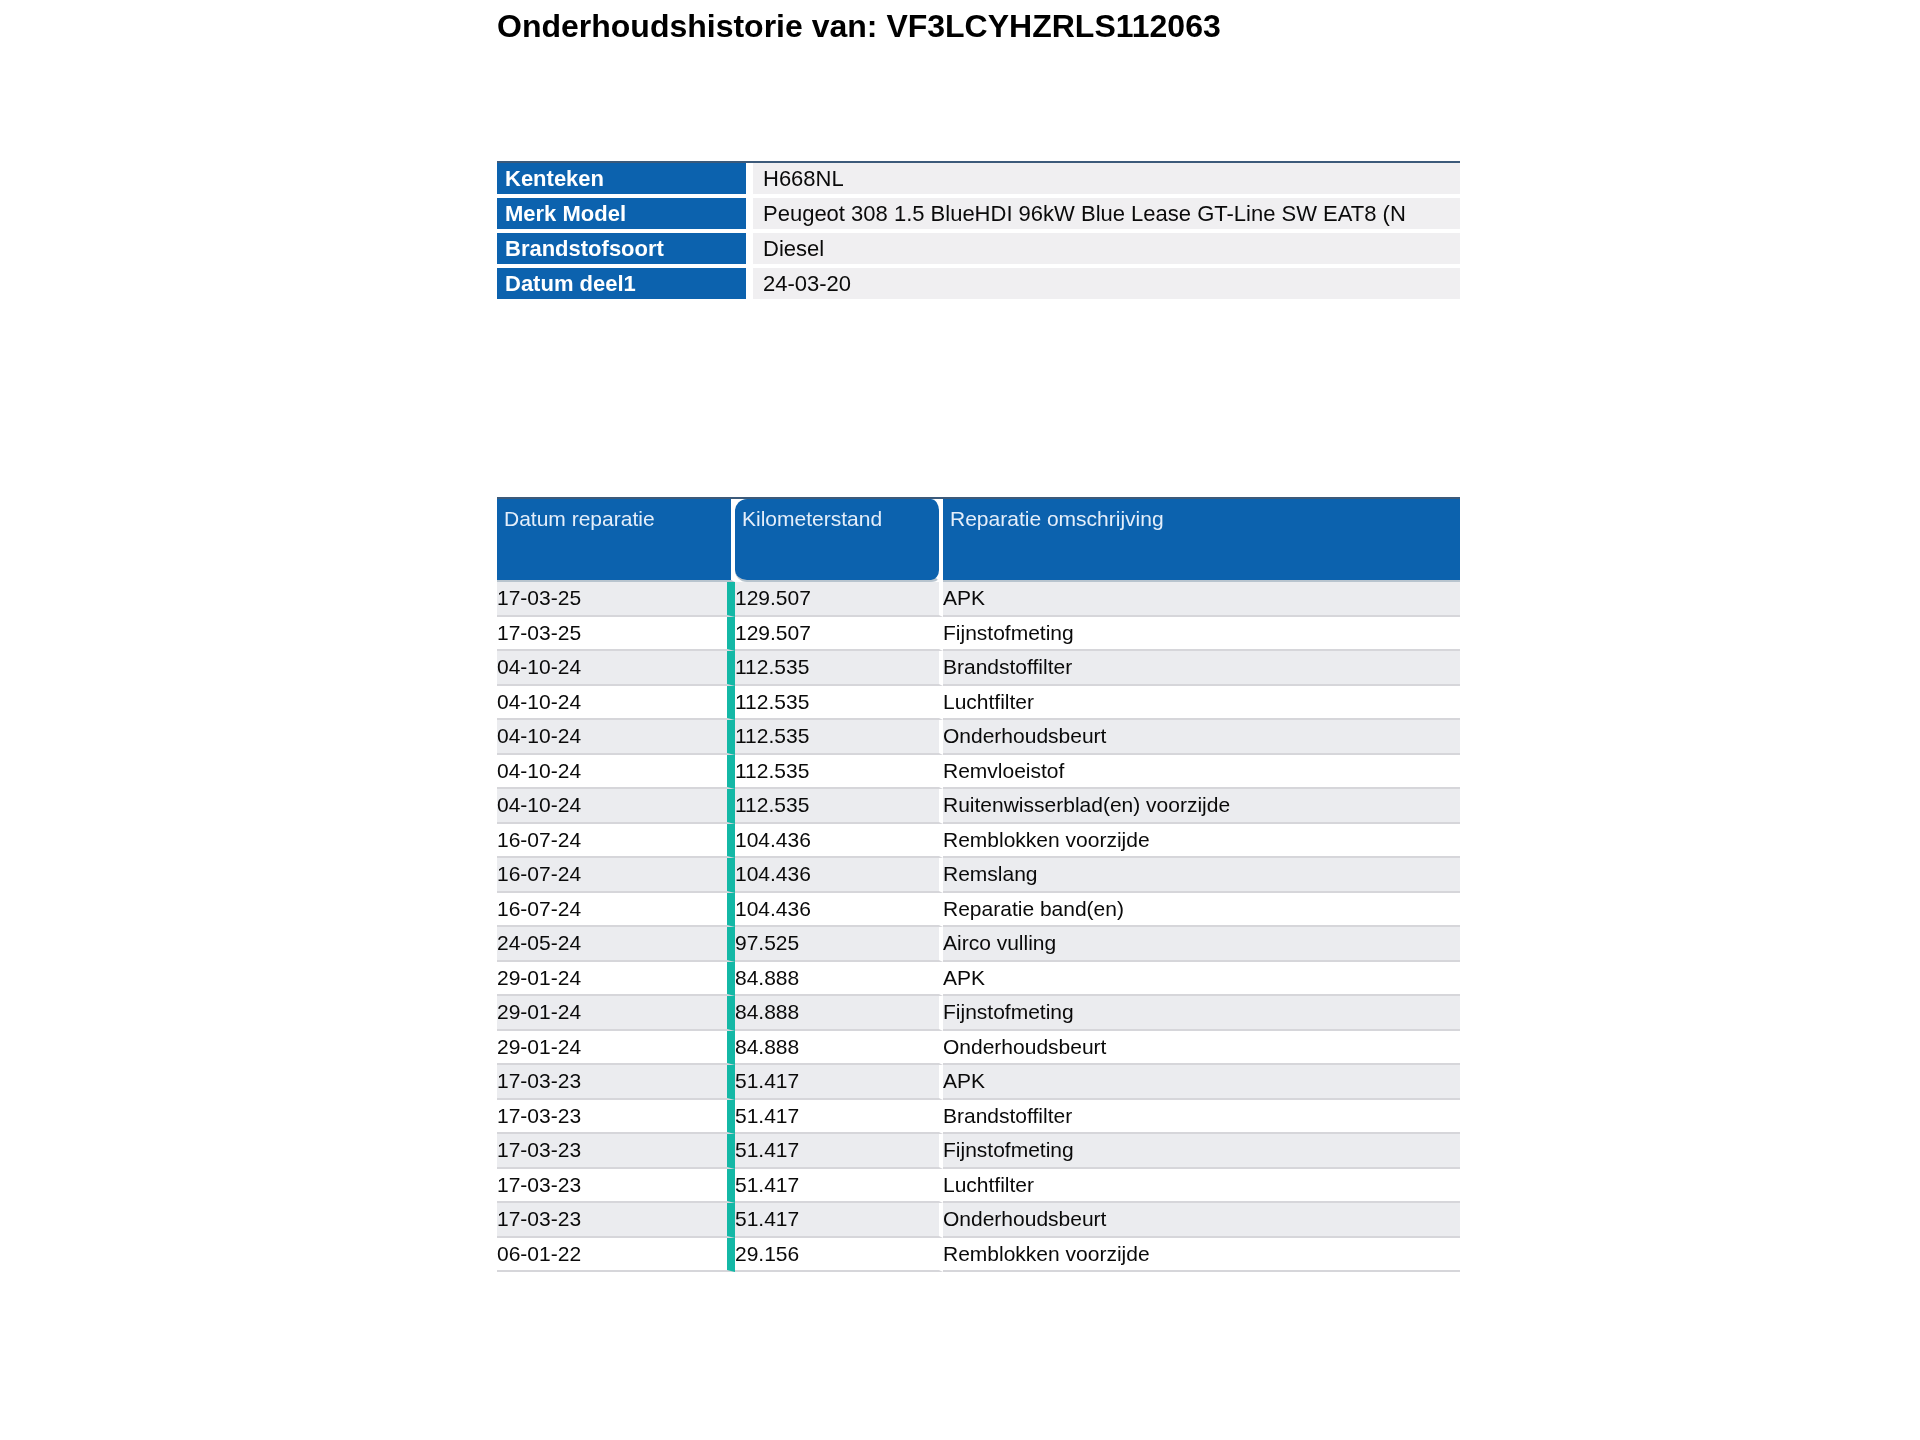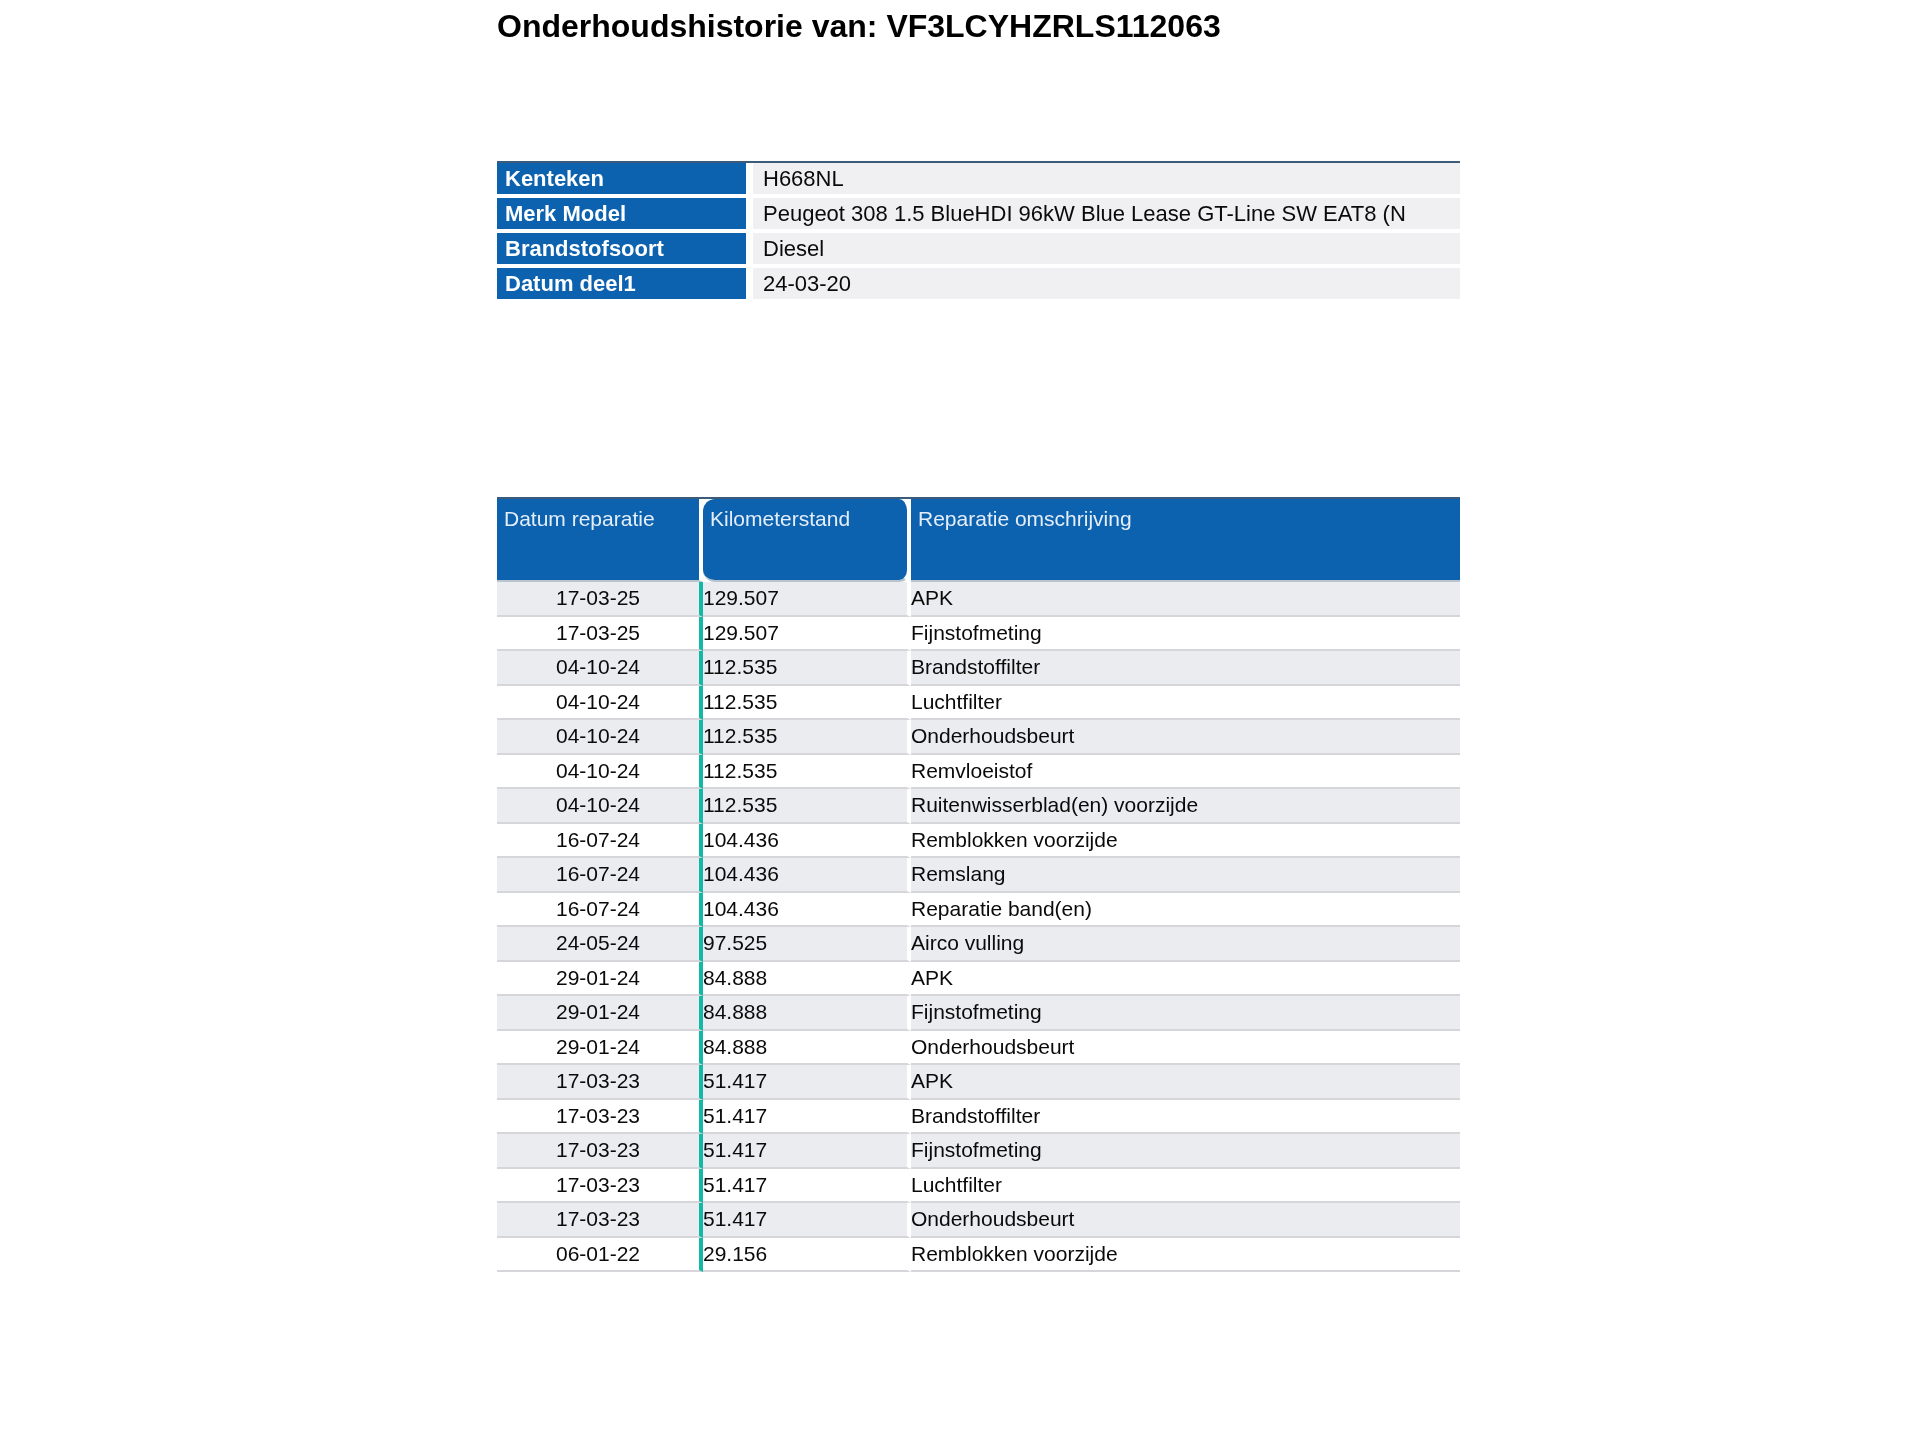"Datum reparatie" .repairs th.c1 { width: 206px -> 238px }
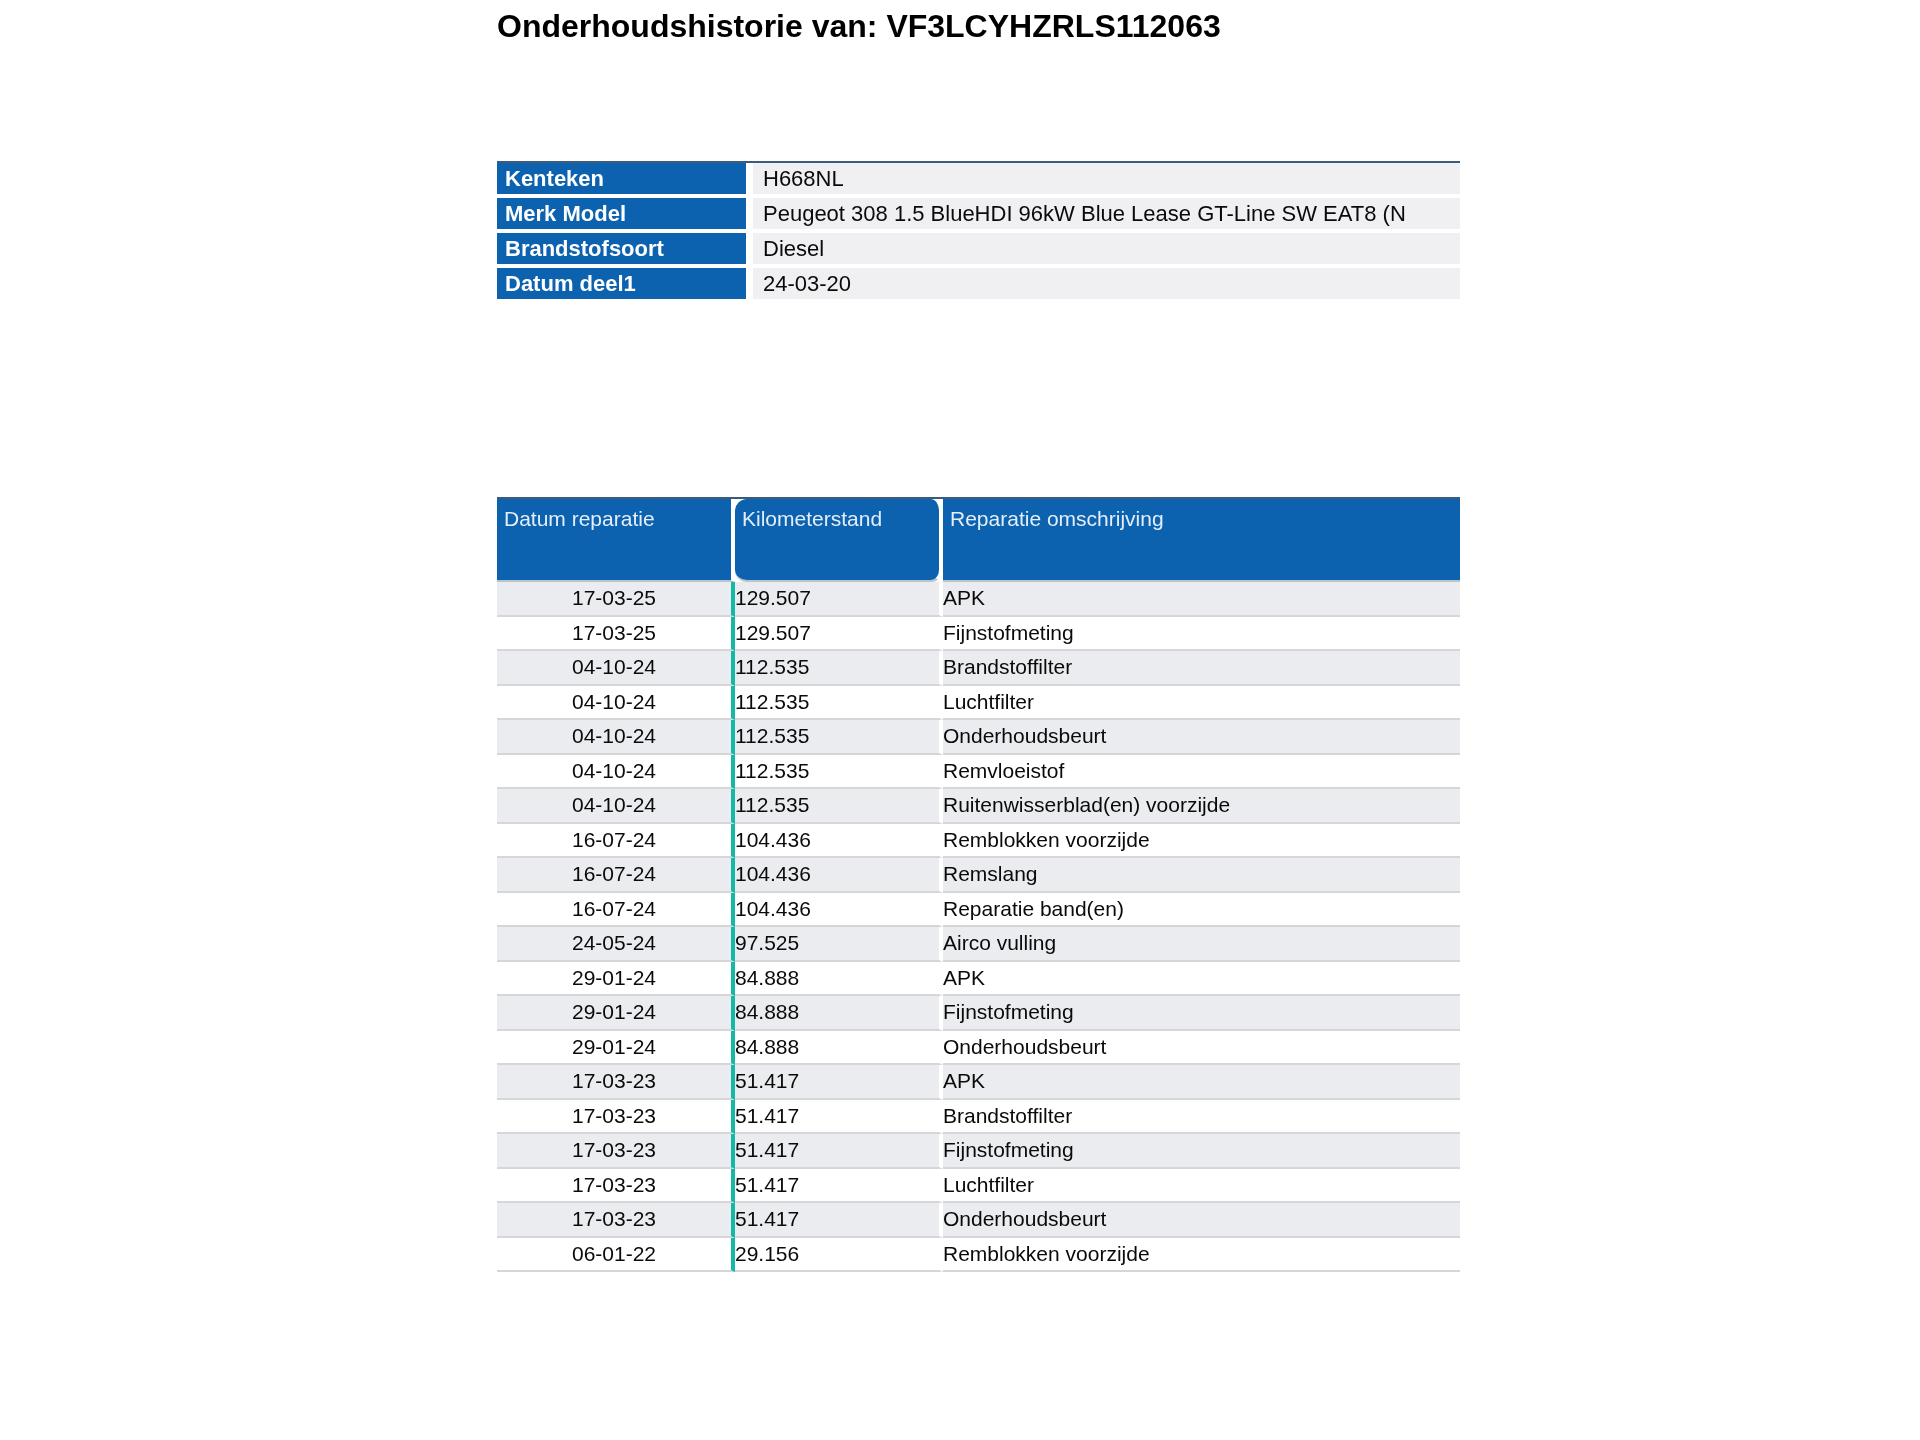"17-03-25" .repairs td.c1 { border-right: 4px solid #14b8a6 -> 8px solid #14b8a6; text-align: center -> none }
